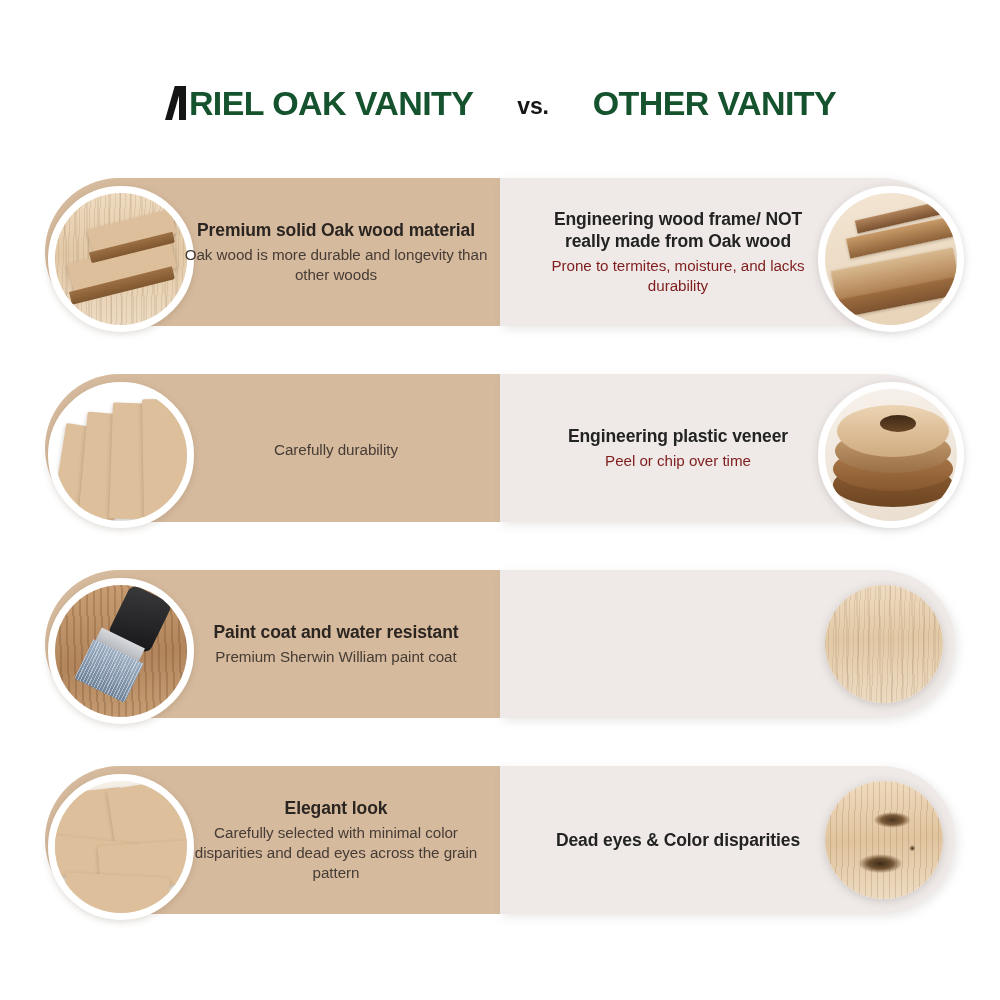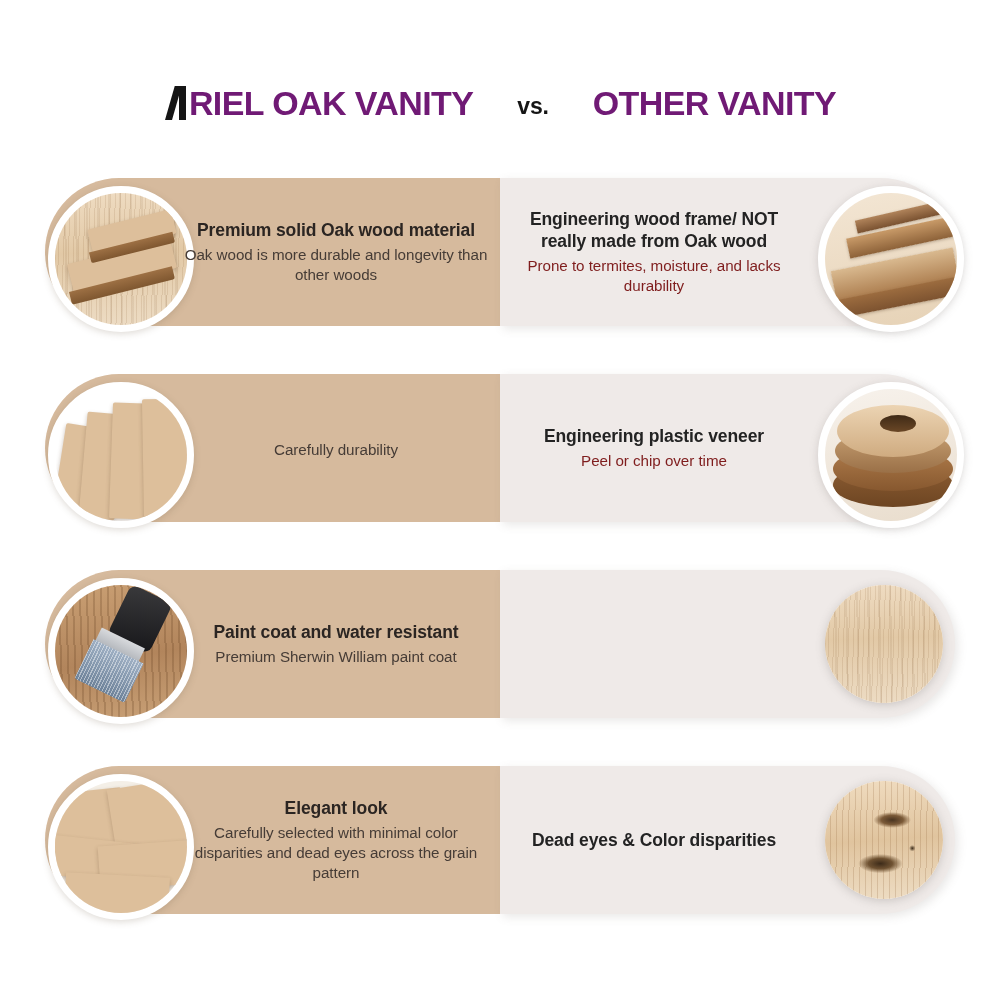"RIEL OAK VANITY" .title-left, .title-right { color: #701a75 -> #14532d }
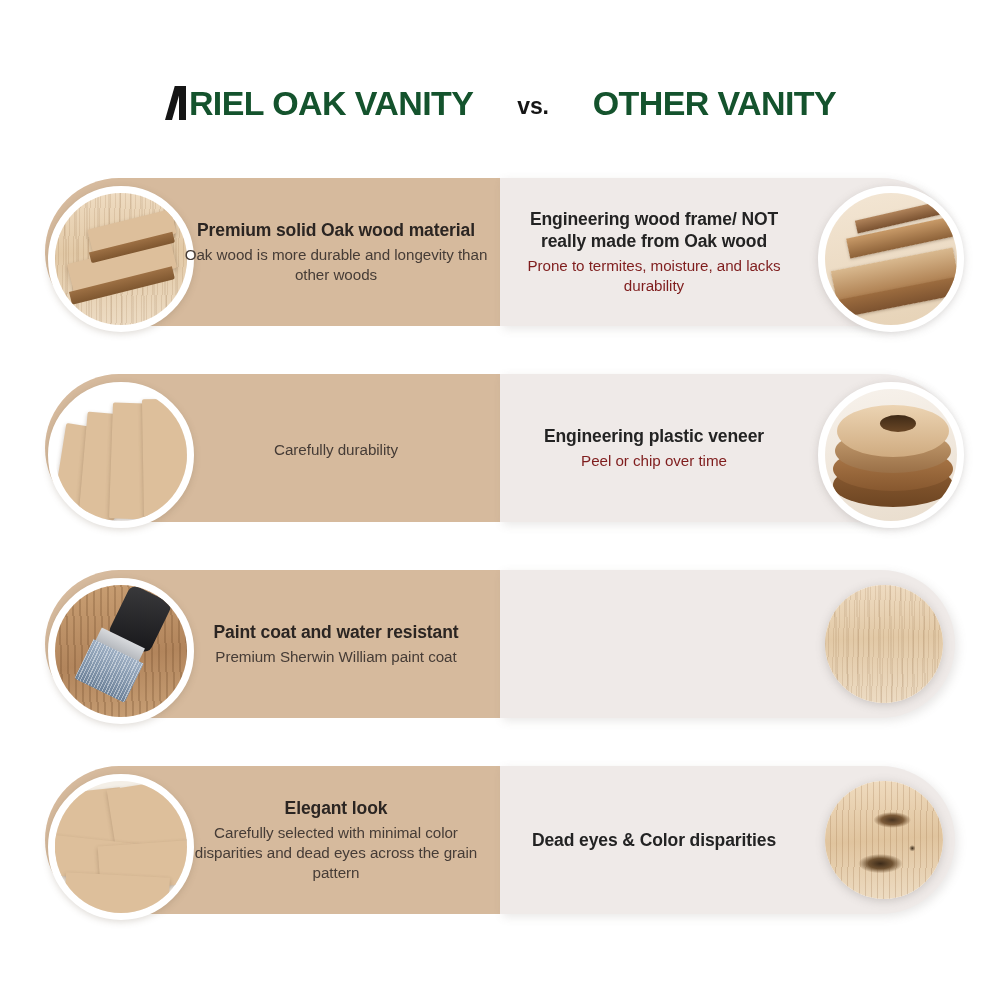"Engineering wood frame/ NOT really" .text-right { left: 504px -> 528px }
